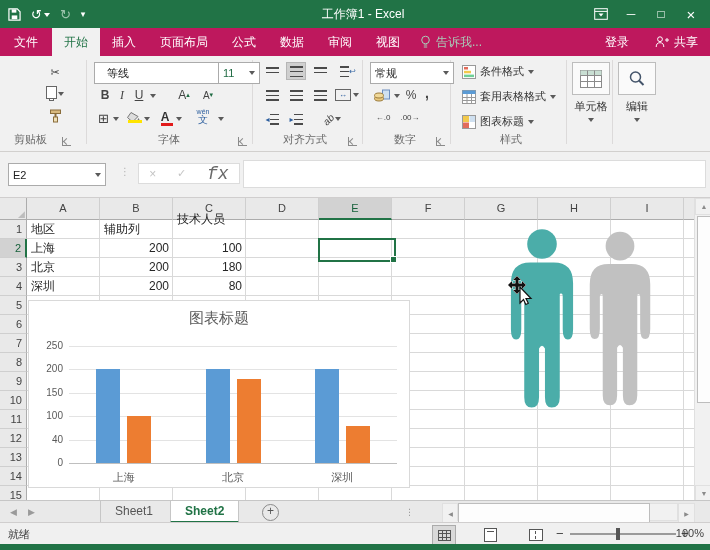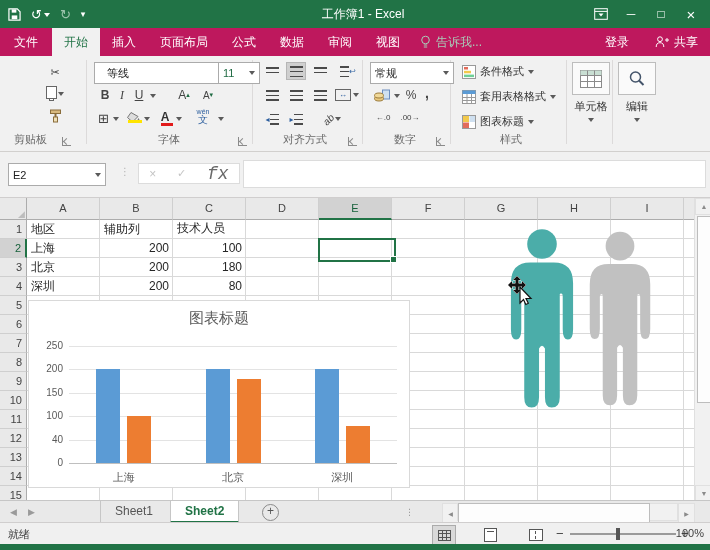"技术人员" div.cell { top: 21px -> 12px }
